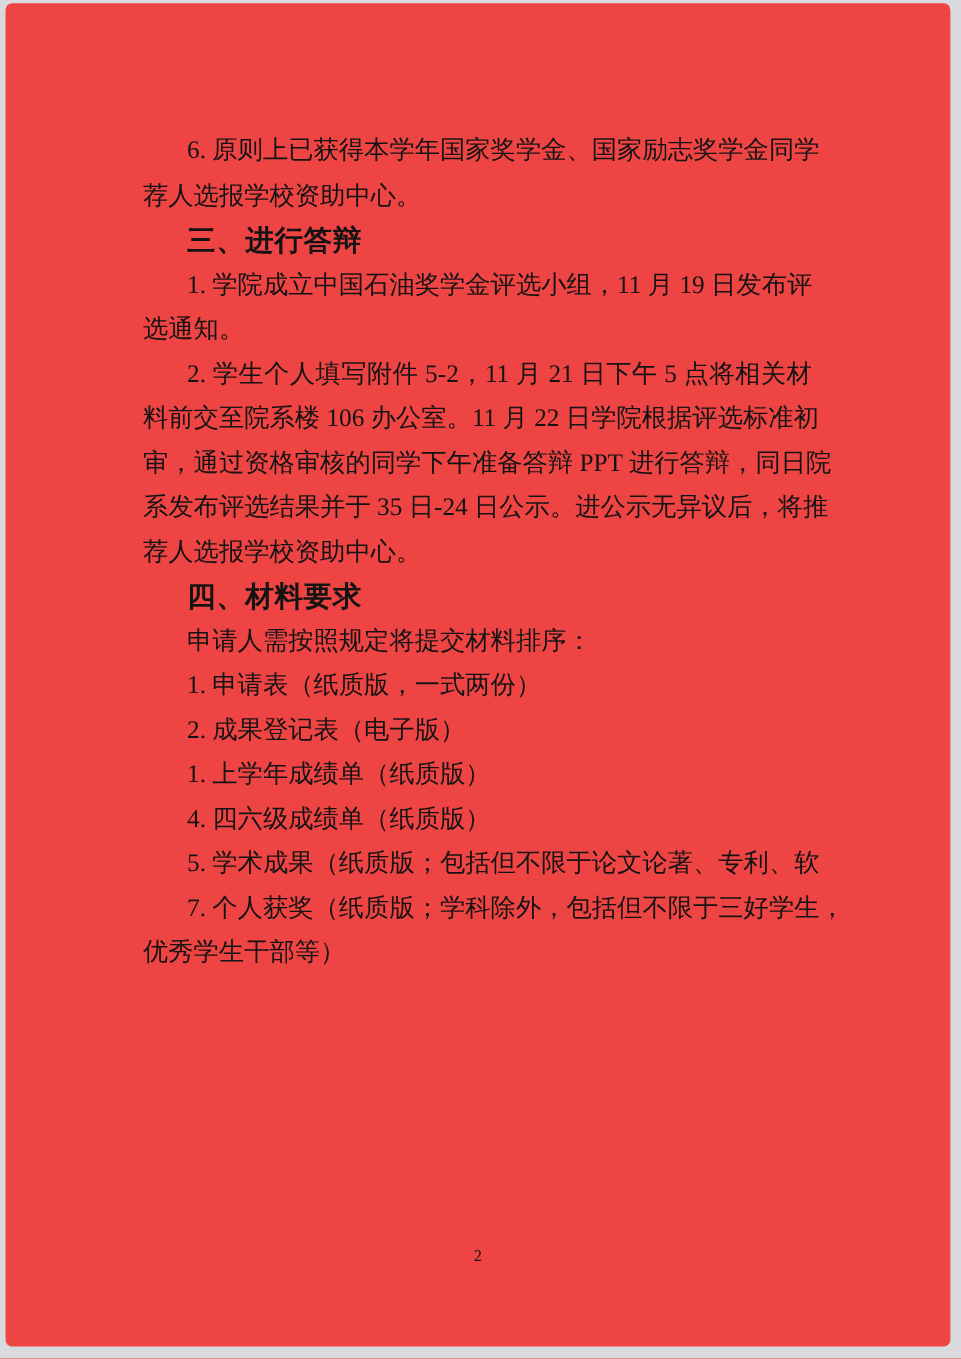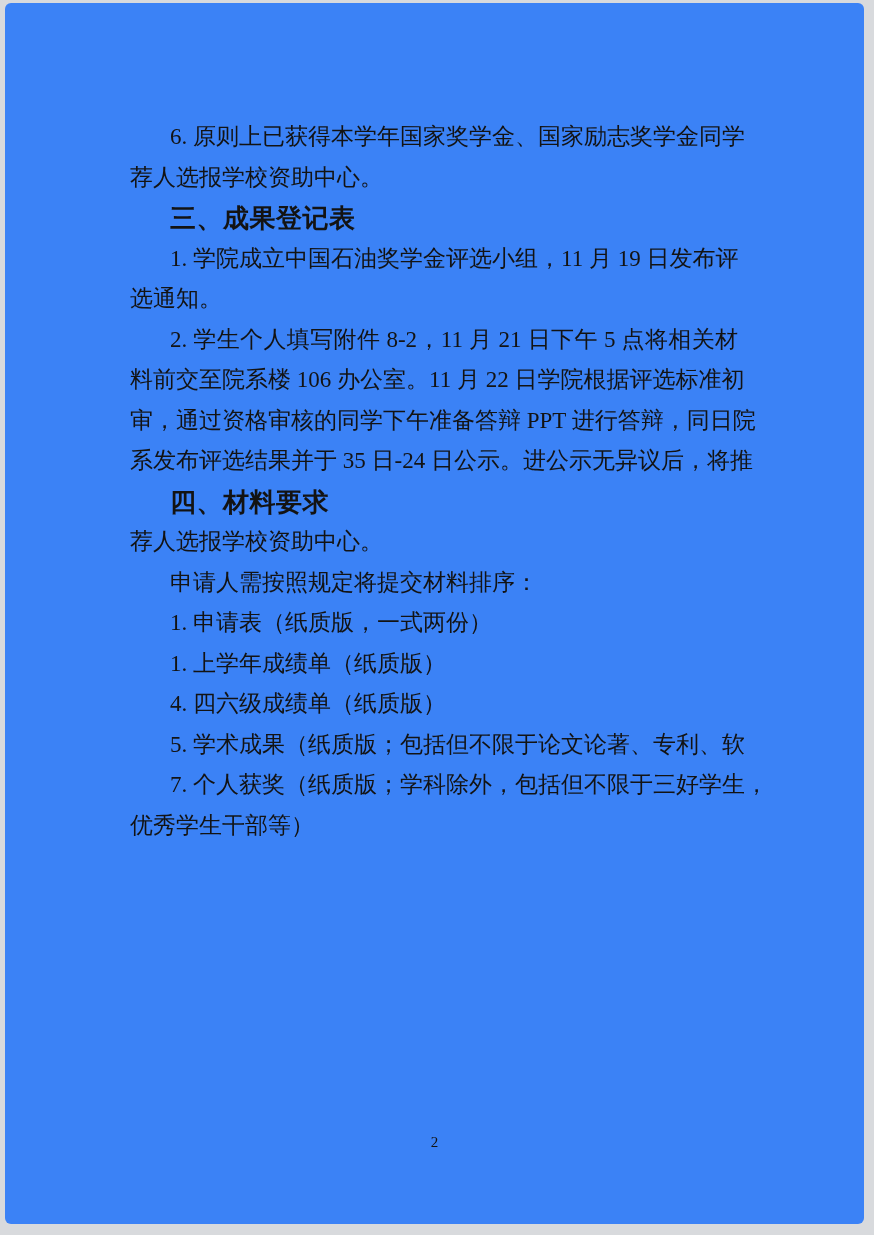"6. 原则上已获得本学年国家奖学金、国家励志奖学金同学" .paper { background: #3b82f6 -> #ef4444 }
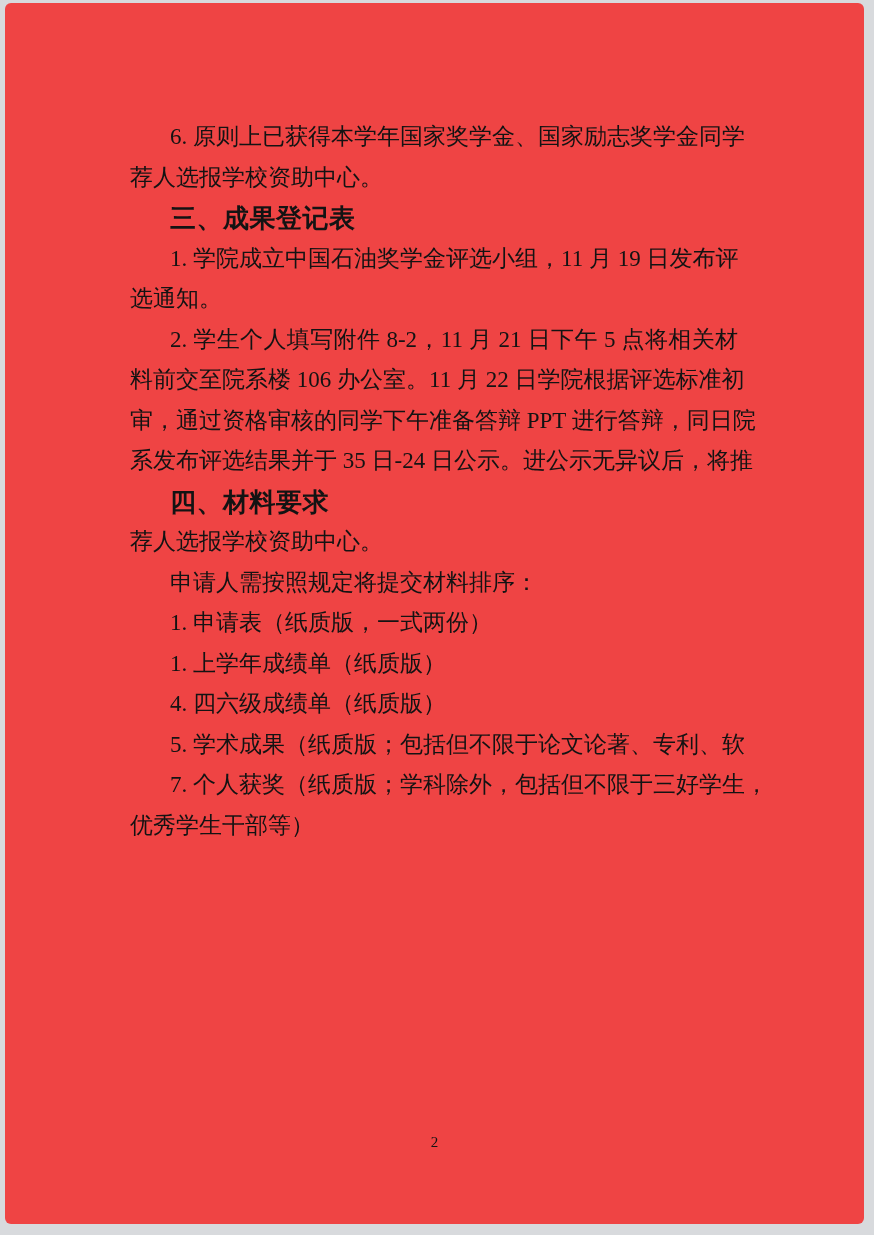"三、成果登记表" div.ln { text: 成果登记表 -> 进行答辩 }
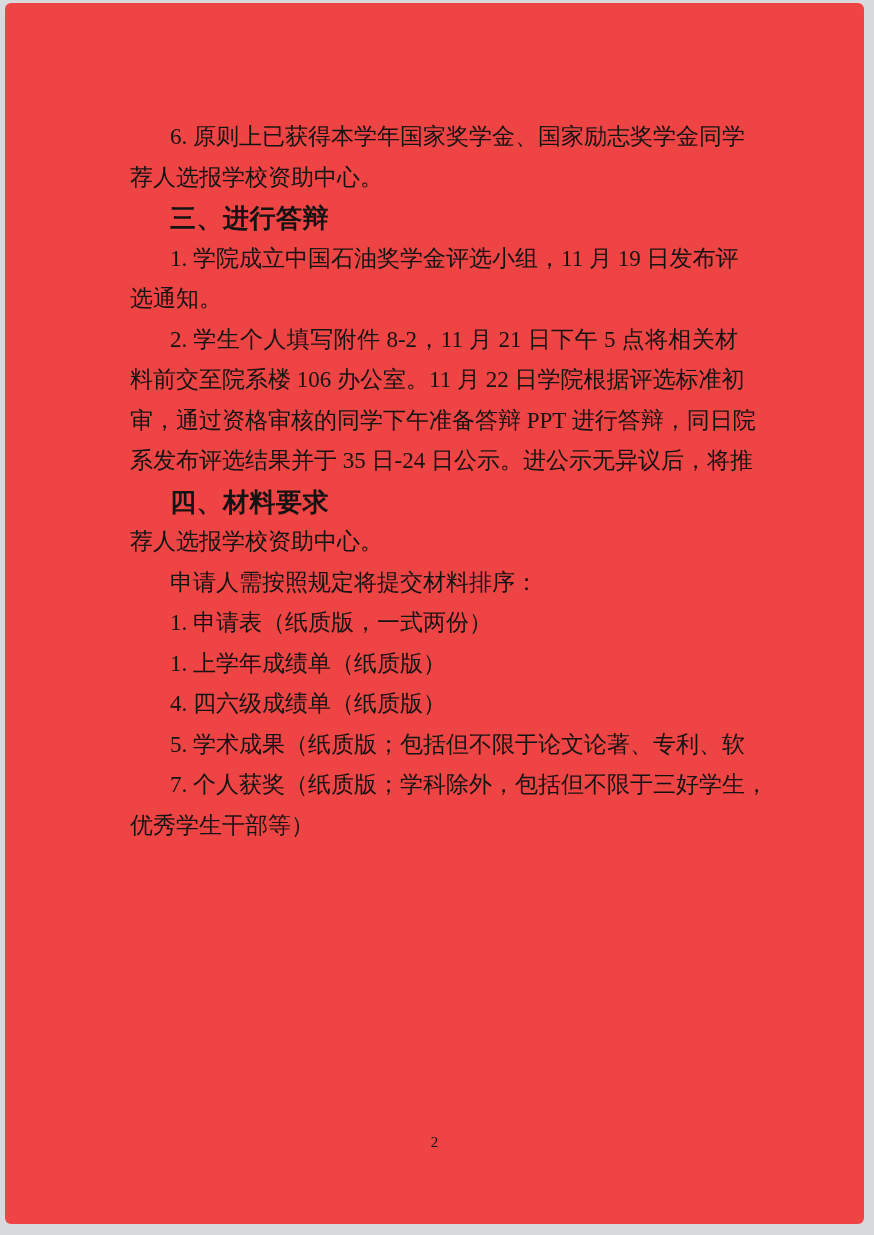"2. 学生个人填写附件 8-2，11 月 21" div.ln { text: 8-2 -> 5-2 }
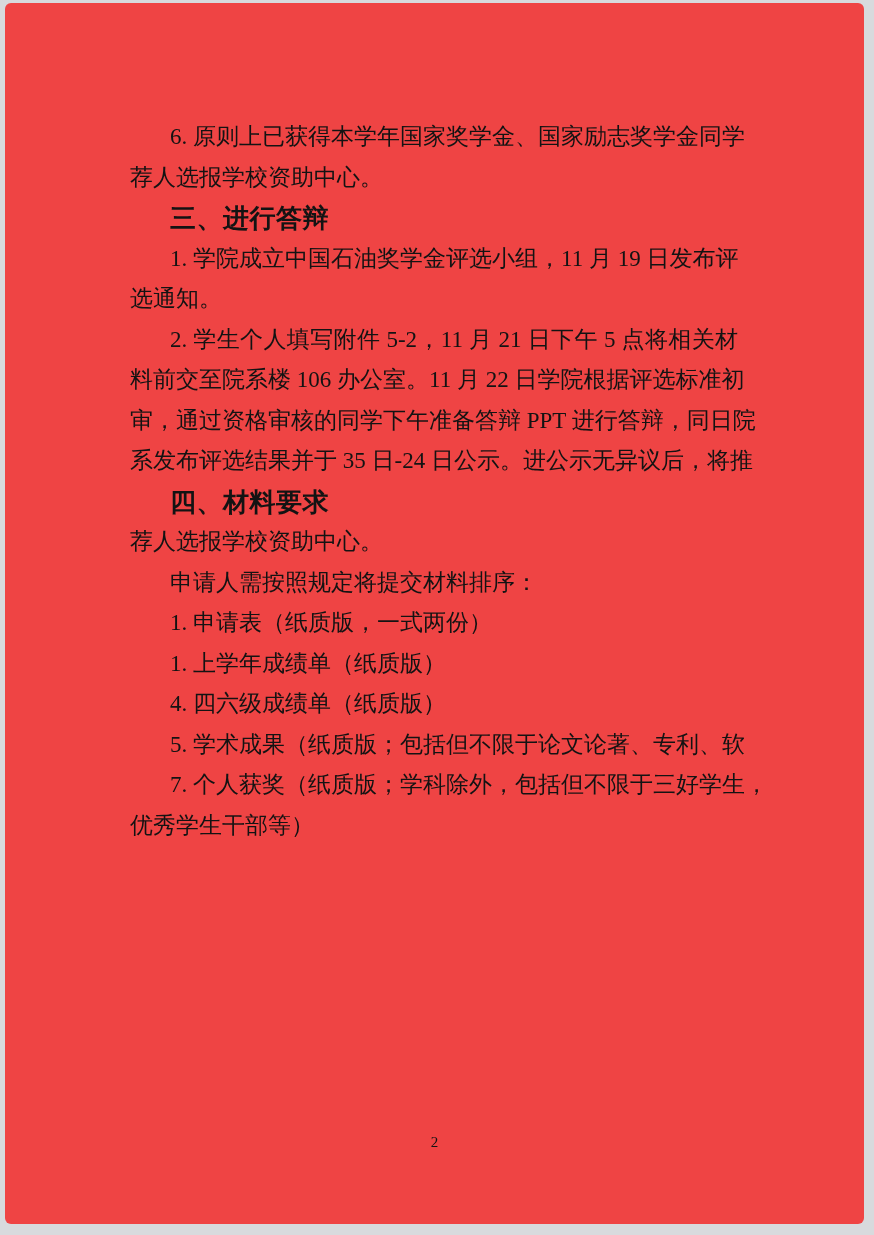"四、材料要求" div.ln { order: before "荐人选报学校资助中心。" -> after "荐人选报学校资助中心。" }
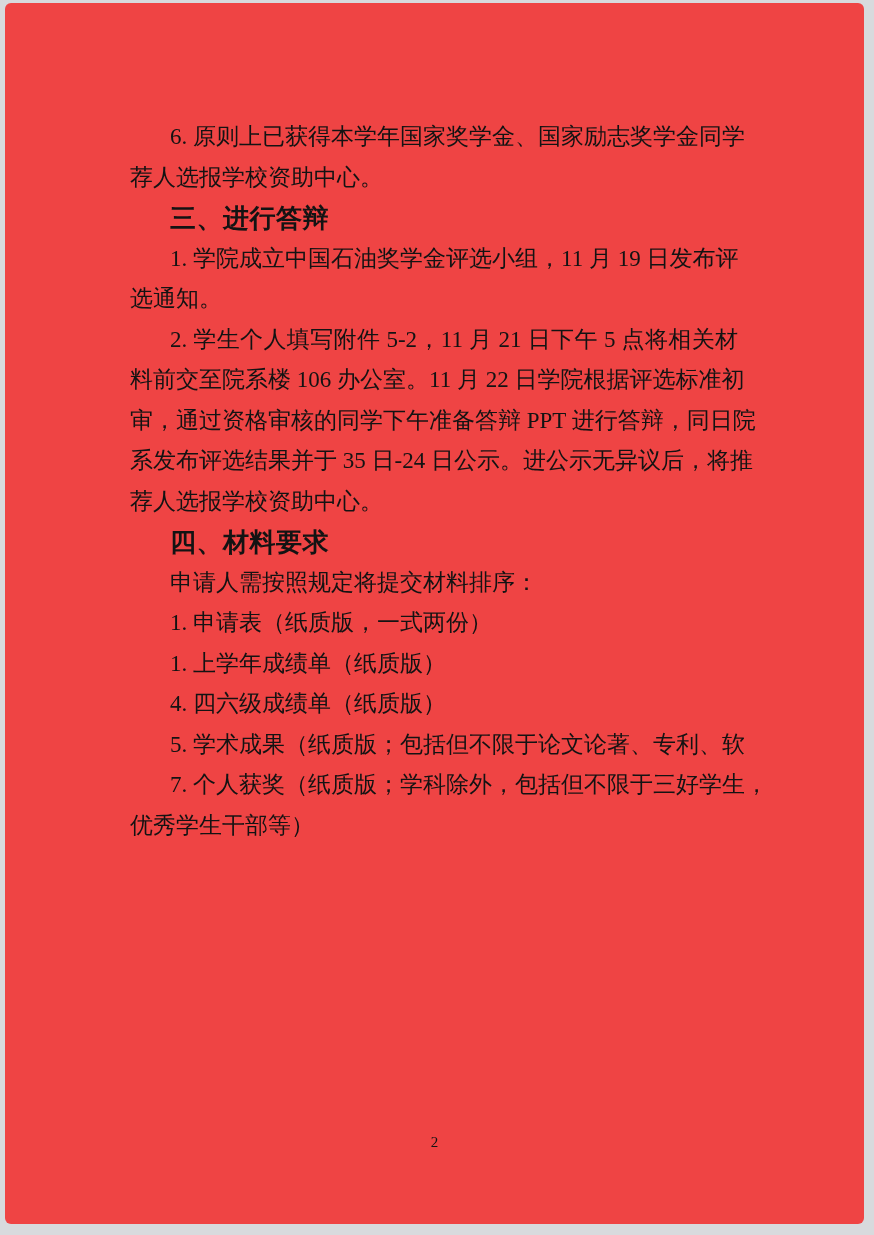"2. 成果登记表（电子版）" div.ln { html: none -> <div>2. 成果登记表（电子版）</div> }
